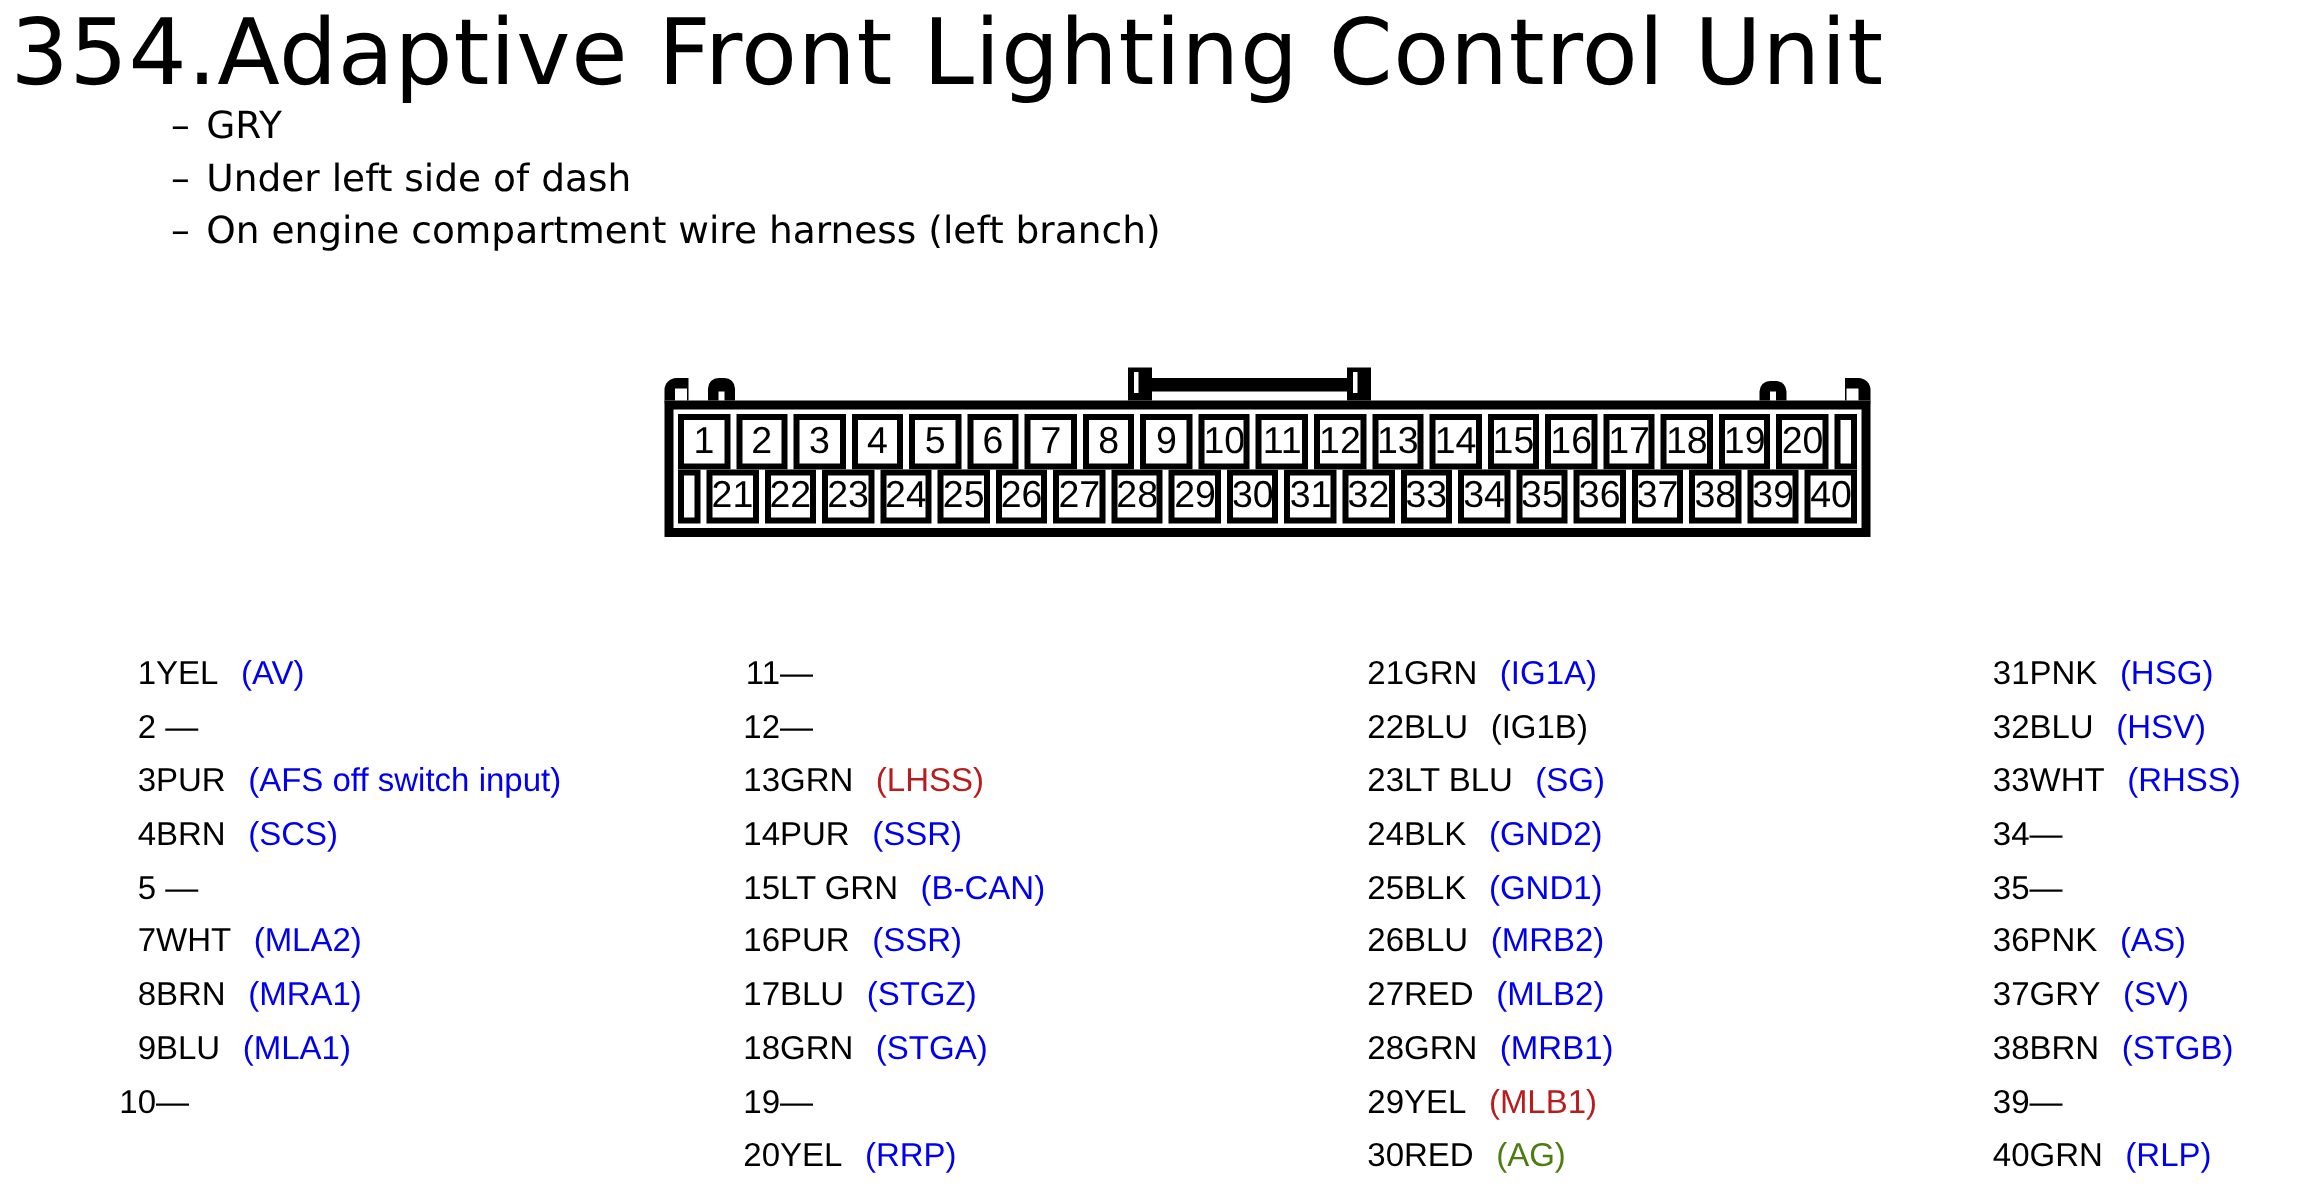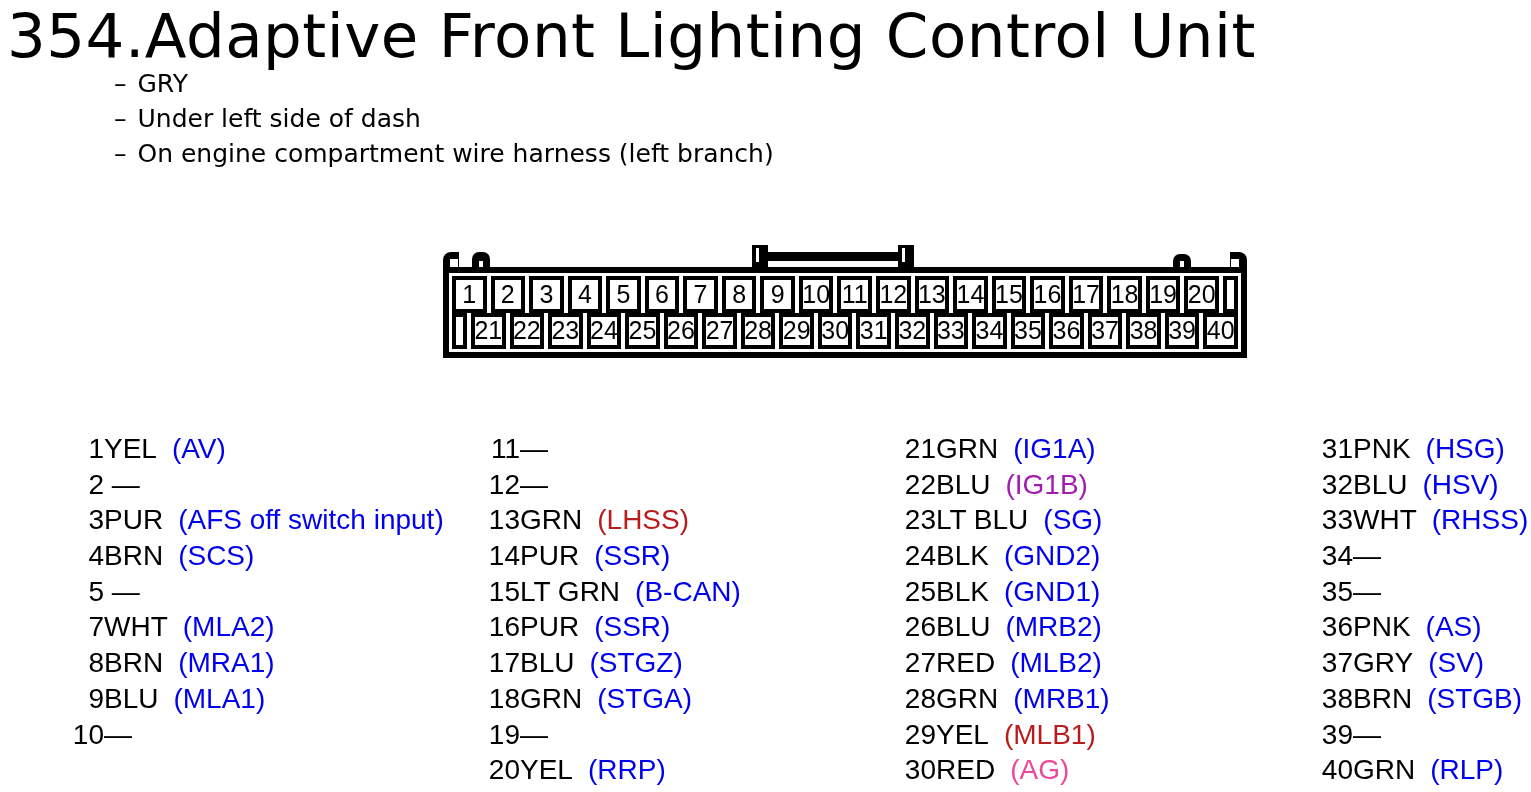"1YEL (AV)" .pin-col { font-size: 28px -> 22px }
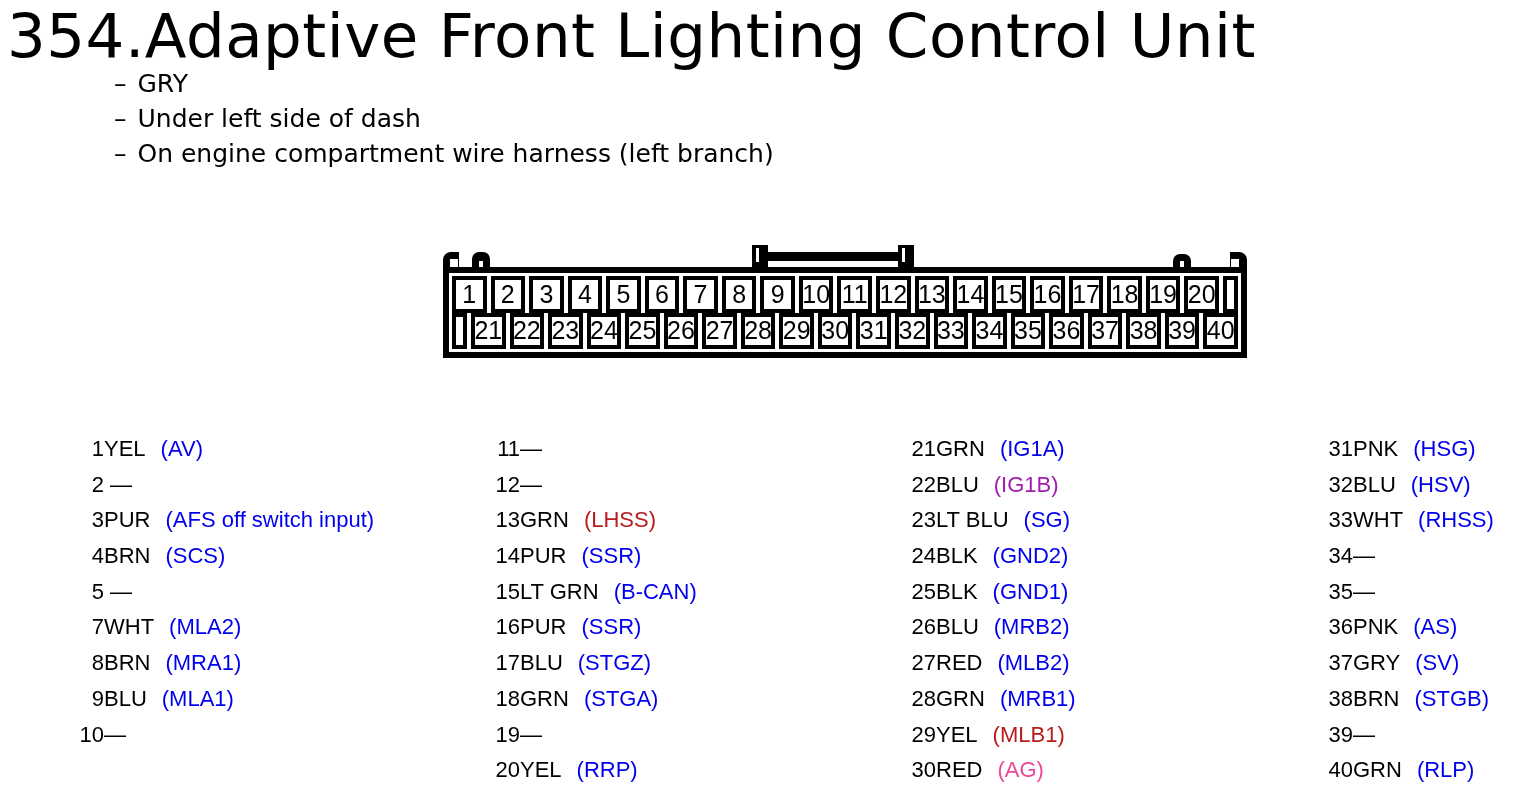"(IG1B)" span.pin-signal { color: #a21caf -> #000000 }
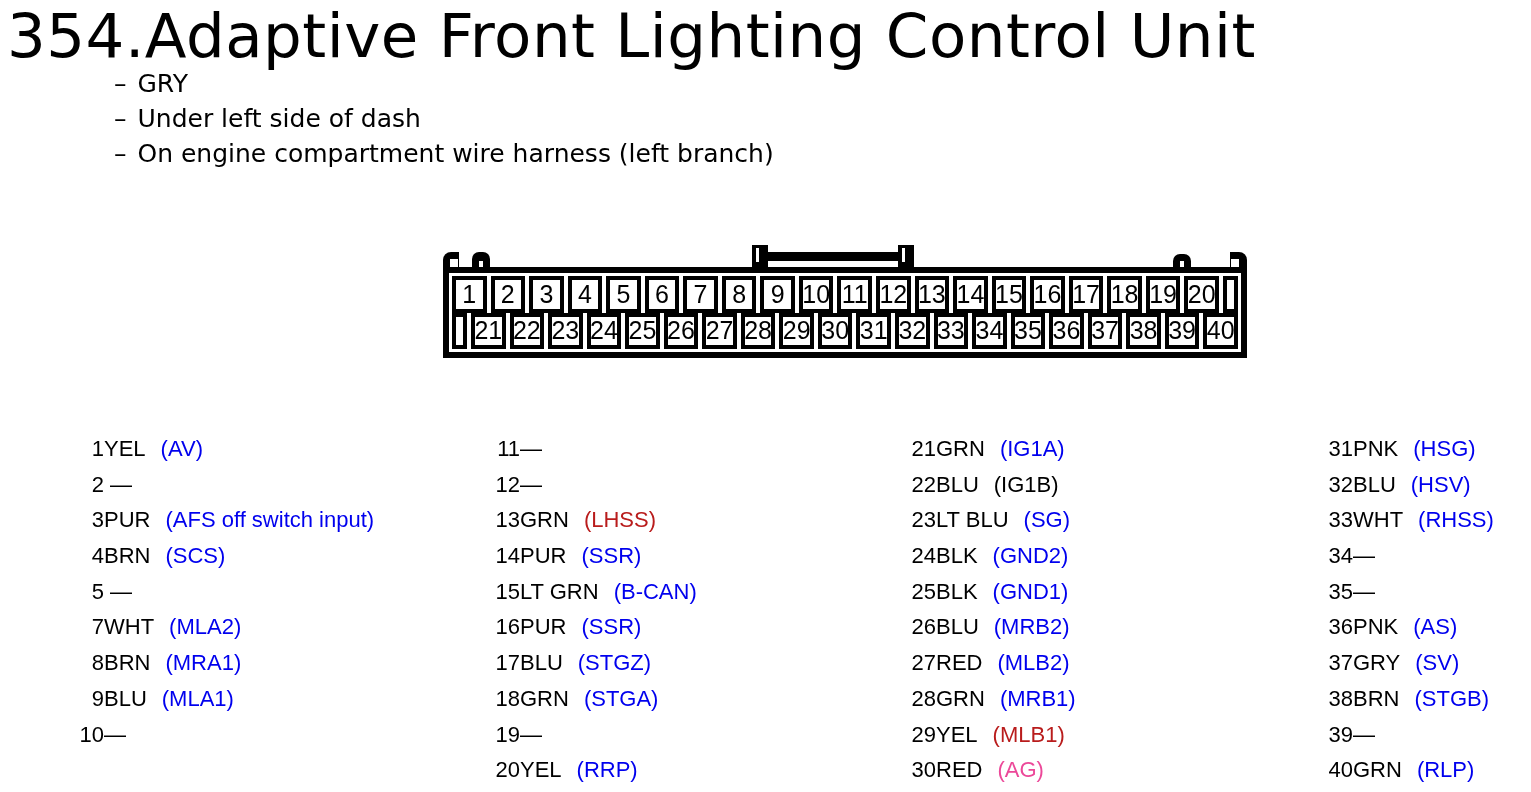"(AG)" span.pin-signal { color: #ec4899 -> #4d7c0f }
